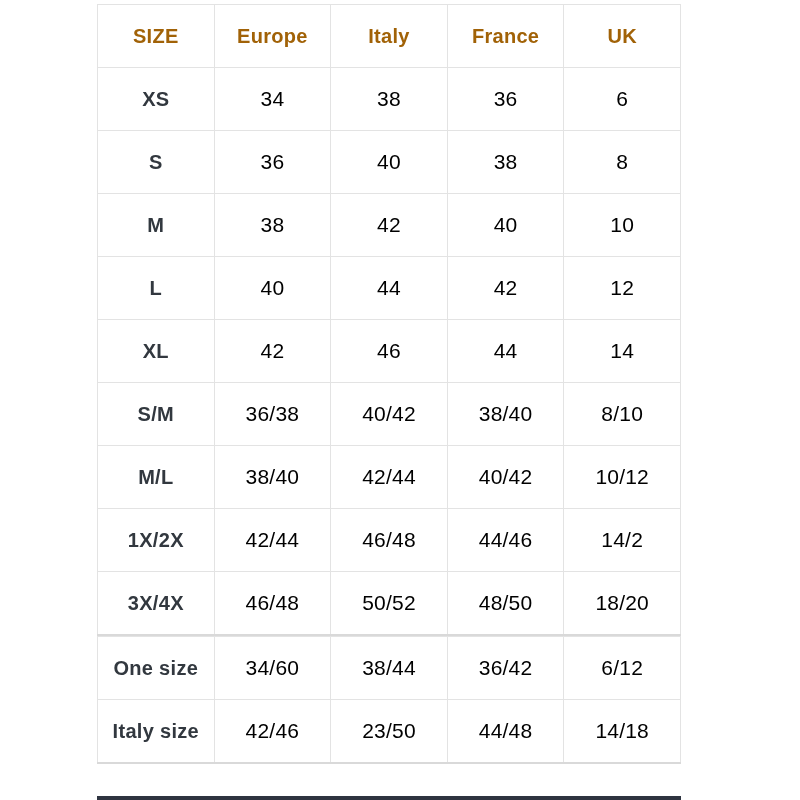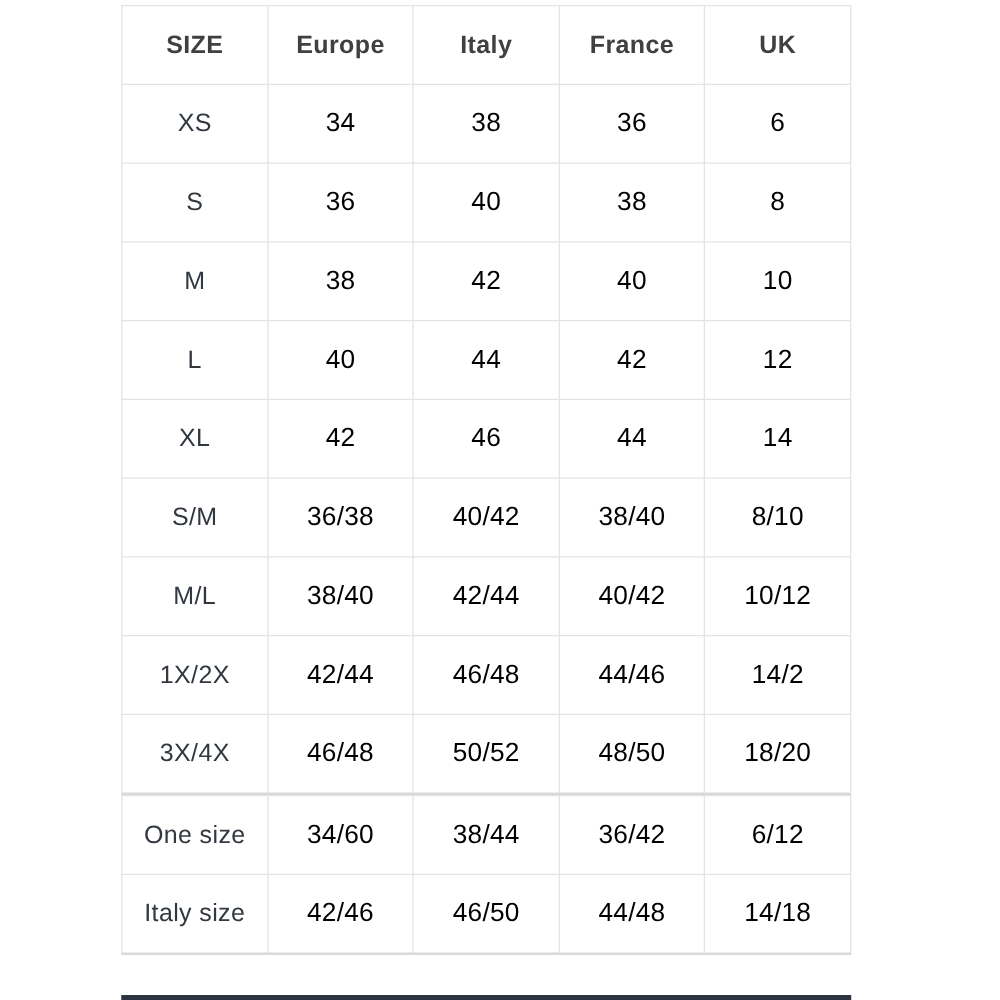"SIZE" th { color: #404040 -> #a16207 }
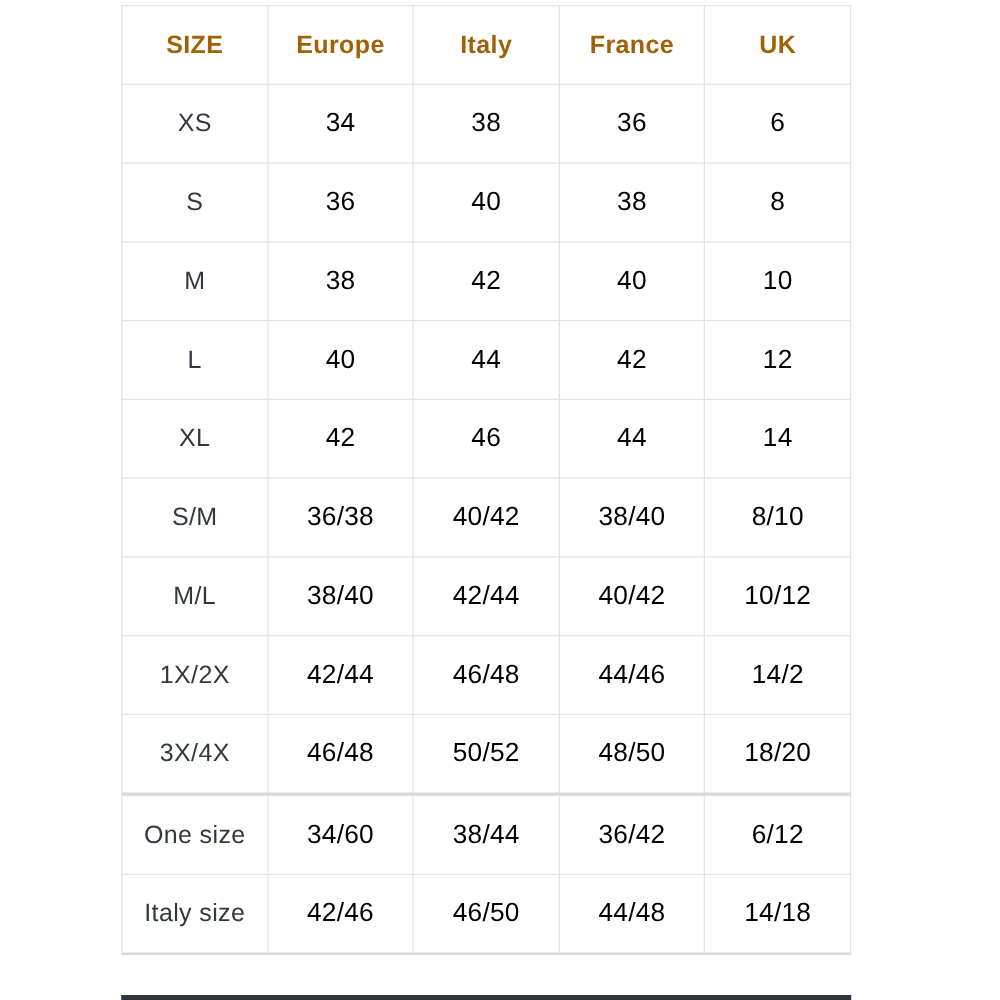"XS" td.lbl { font-weight: 400 -> 700 }
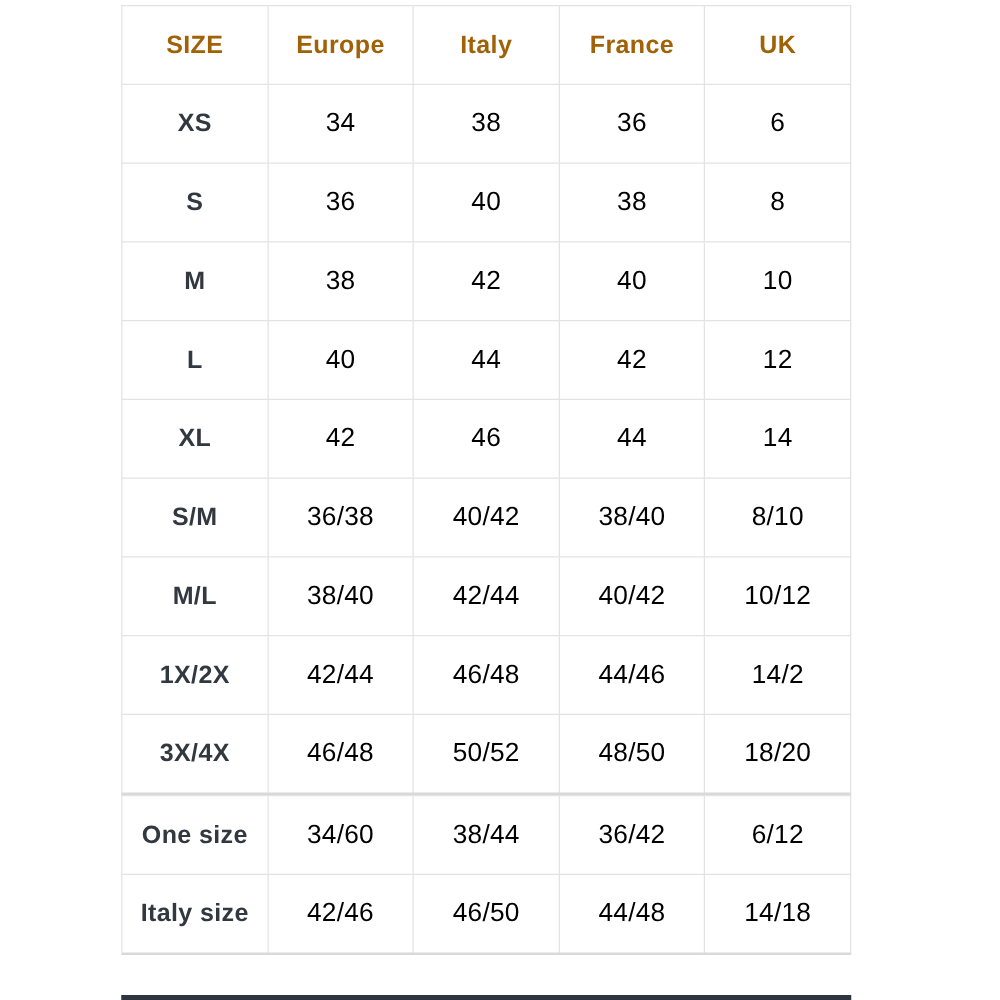"46/50" td { text: 46/50 -> 23/50 }
